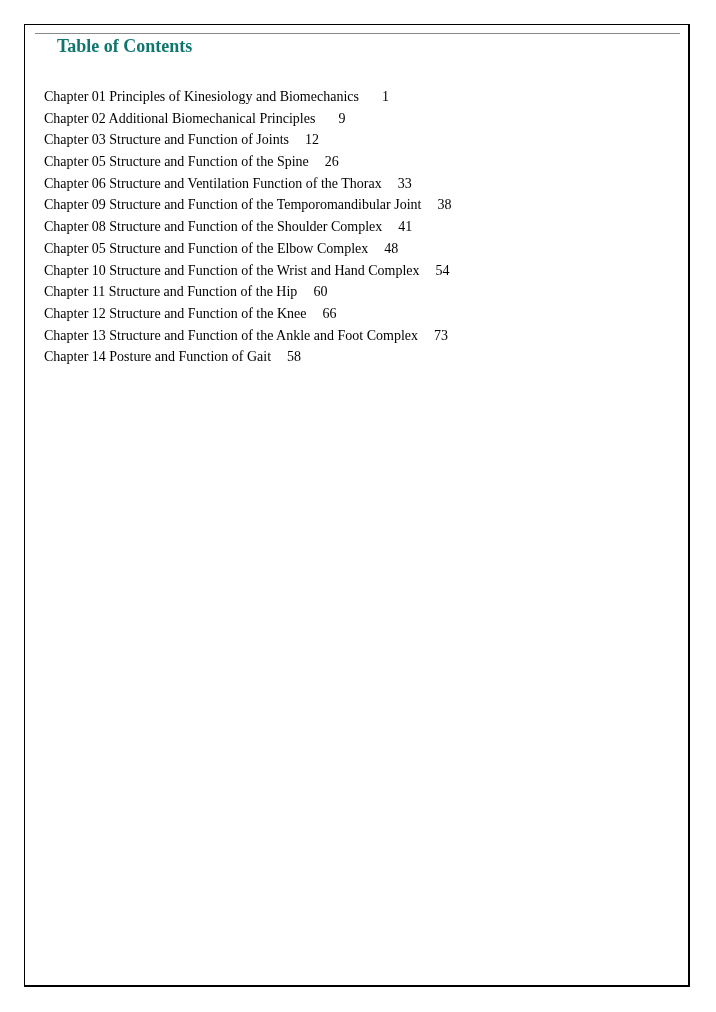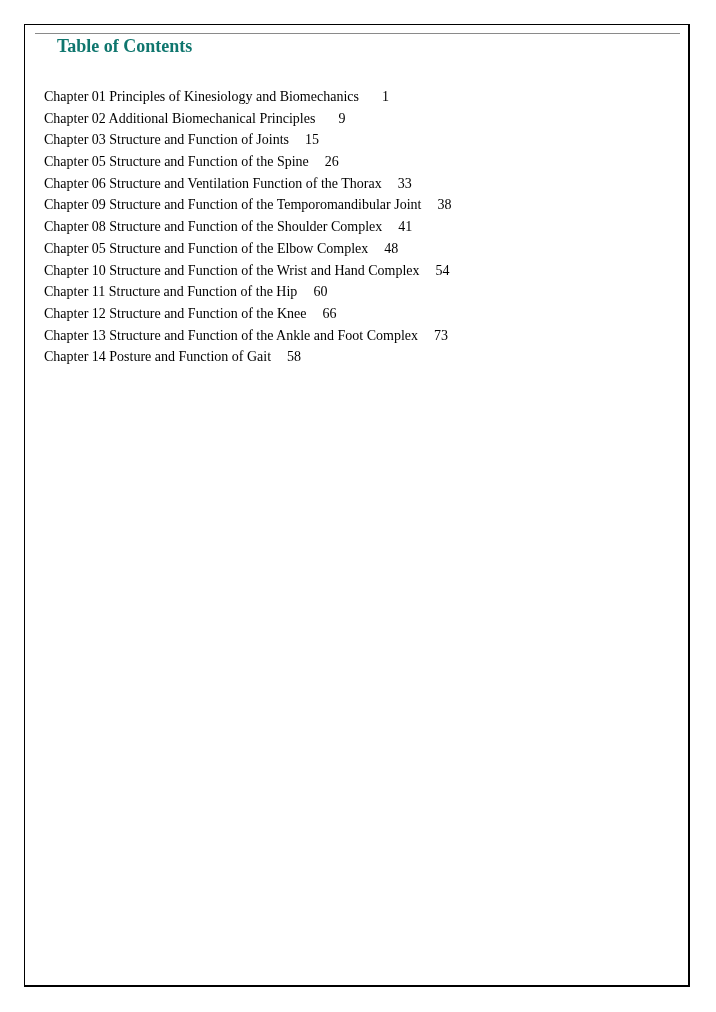"15" span.pg { text: 15 -> 12 }
